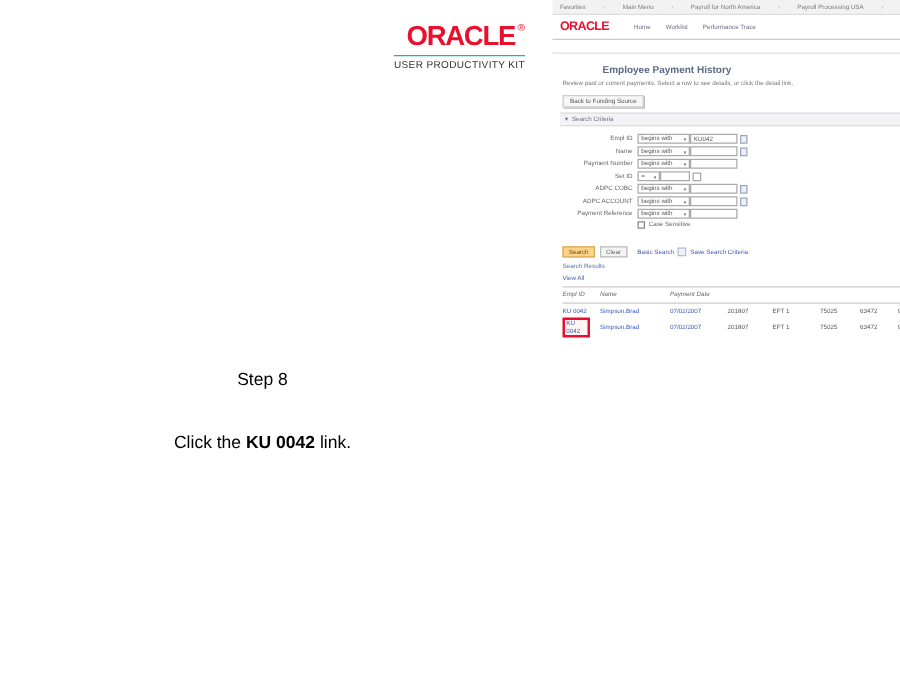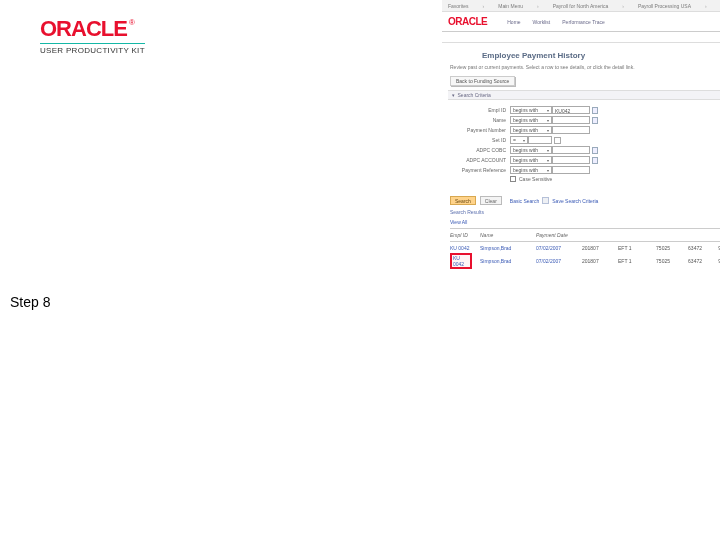"ORACLE ®" .oracle-logo-big { align-items: flex-start -> flex-end; margin-left: none -> 17px }
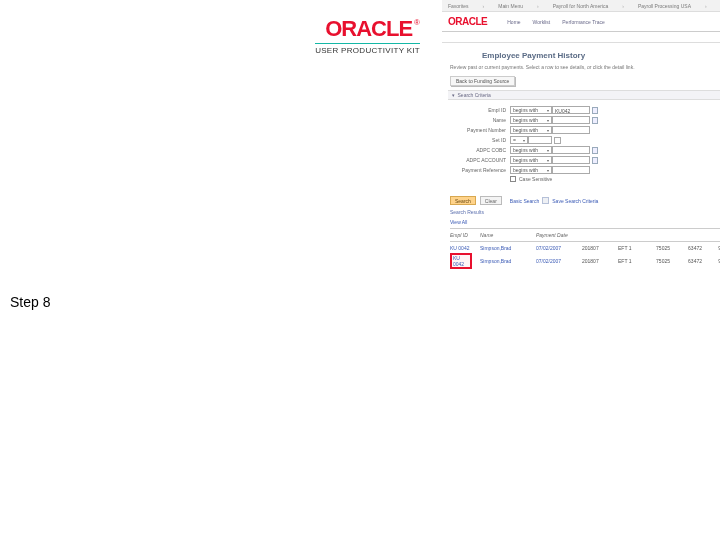"Step 8" .right-body { text-align: none -> center }
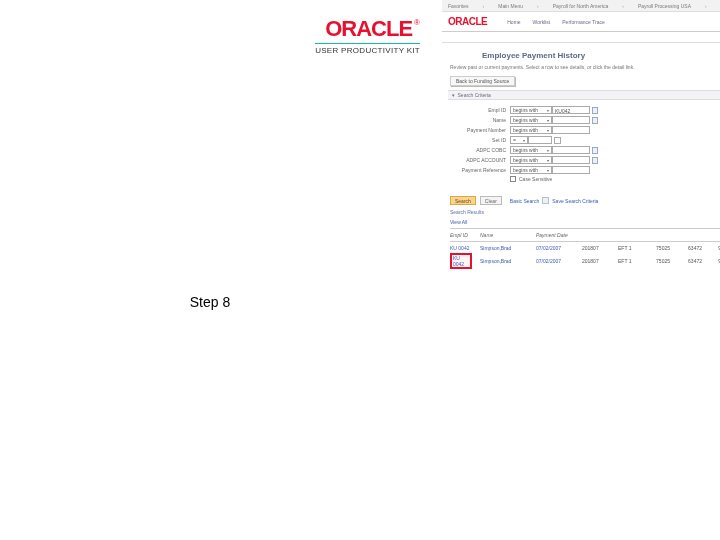"Click the KU 0042 link." div { html: none -> <div> <span>Click the </span><span>KU 0042</span><span> link.</span> </div> }
